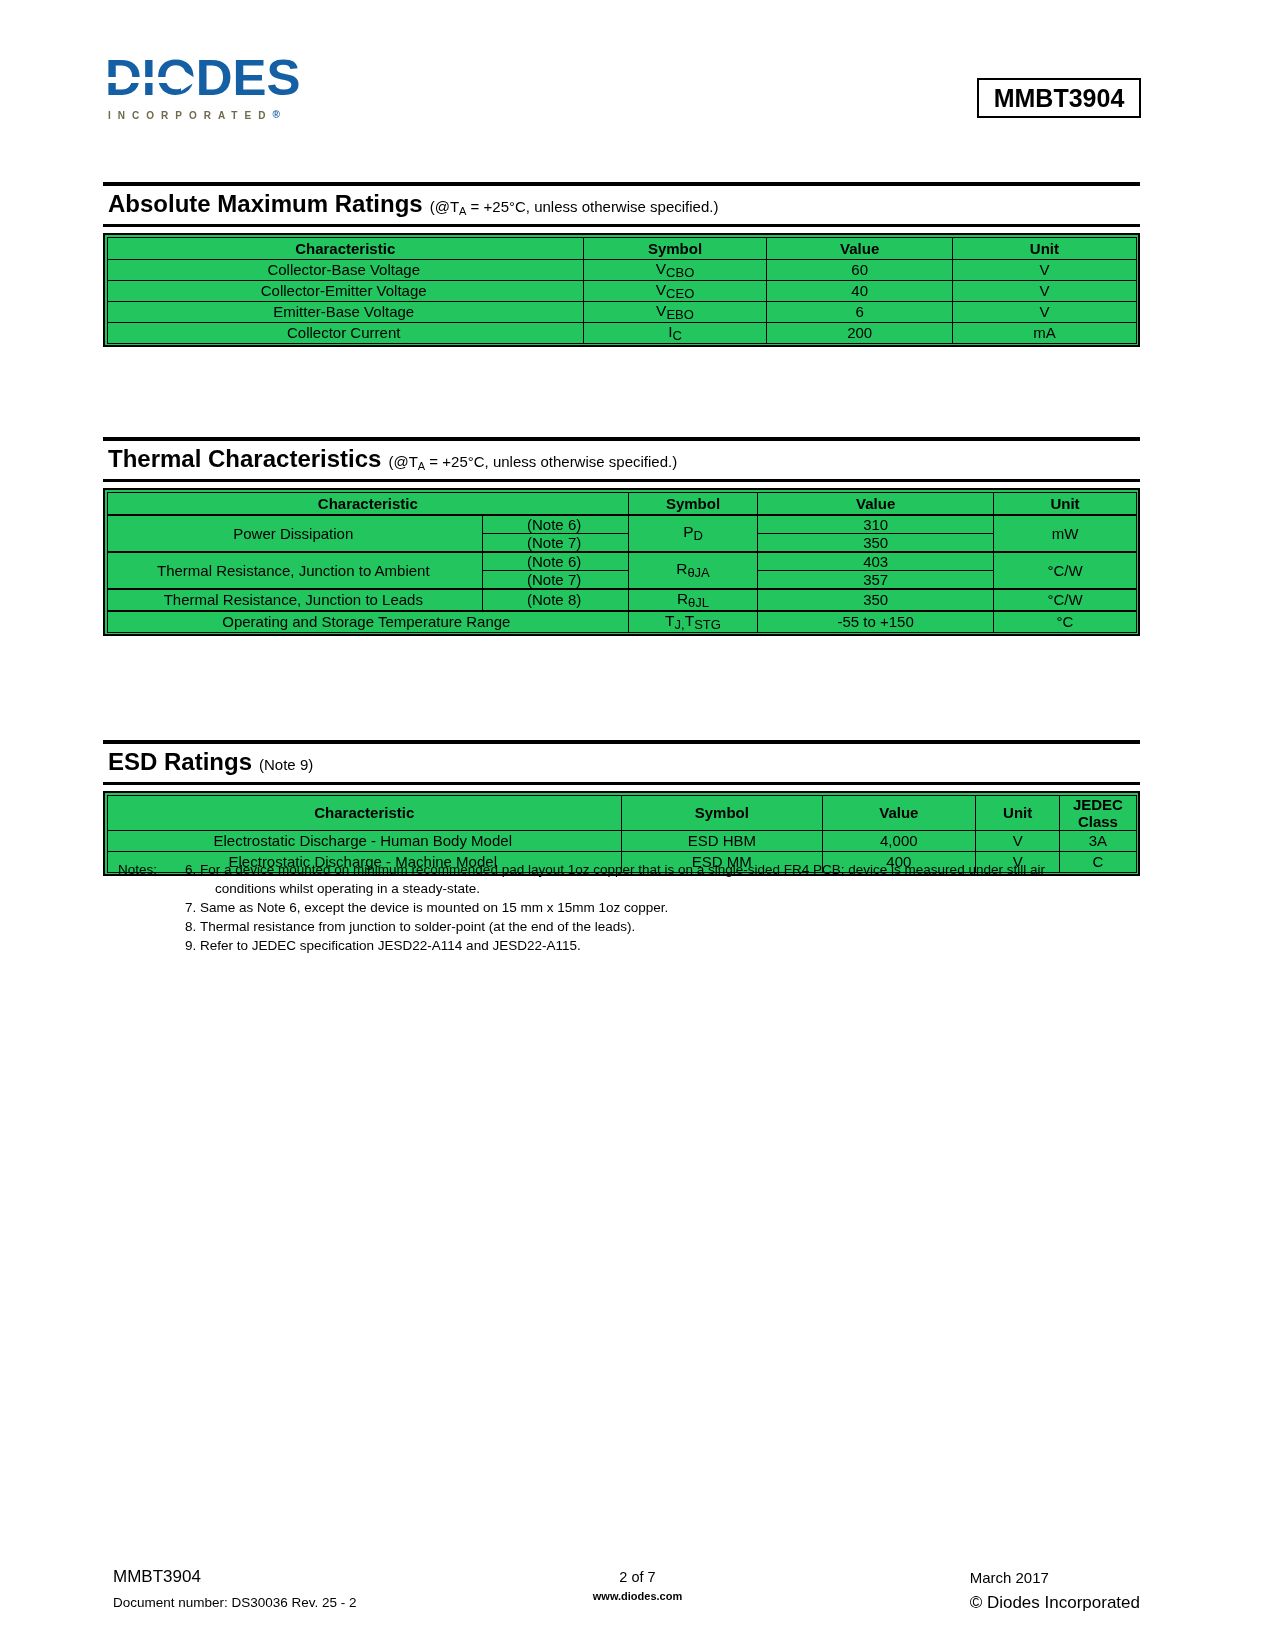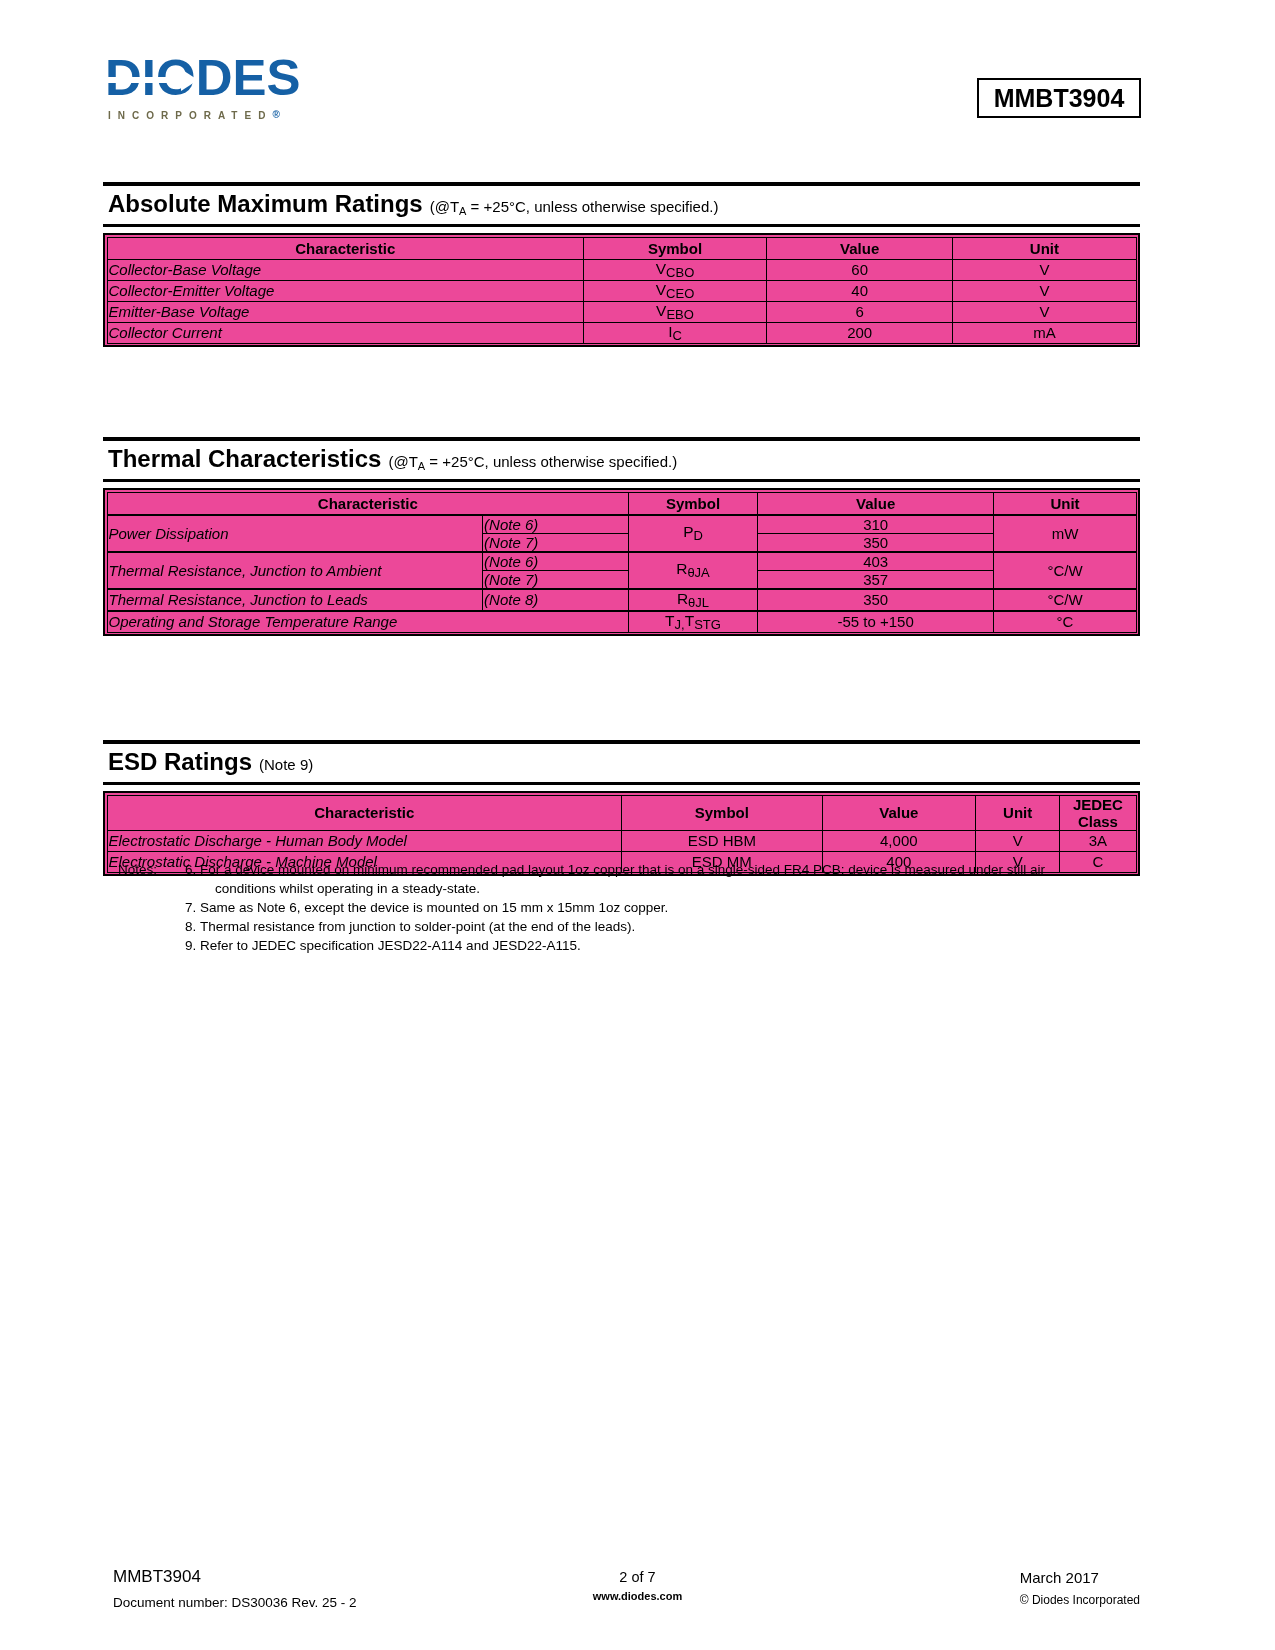"Characteristic" .table-wrap { background: #ec4899 -> #22c55e }
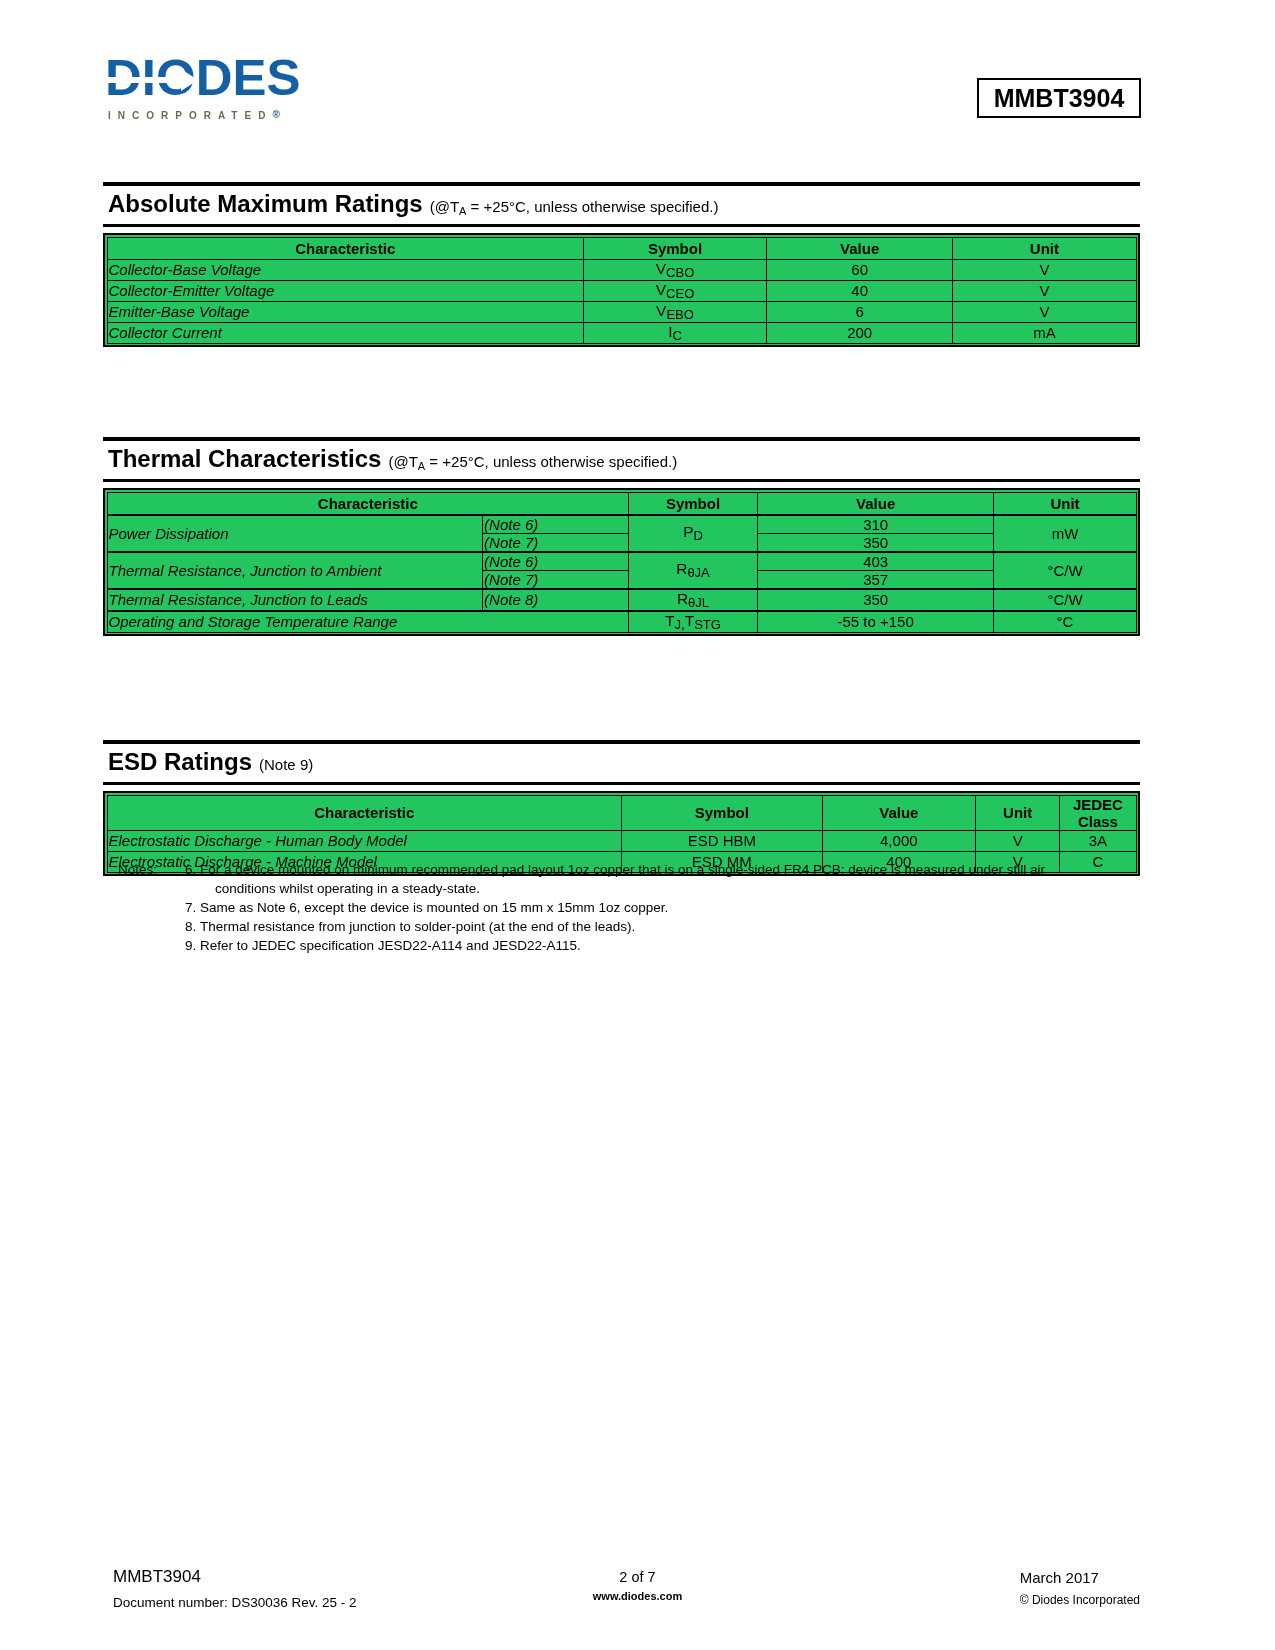"Collector-Base Voltage" td.char { font-style: italic -> none; text-align: left -> center }
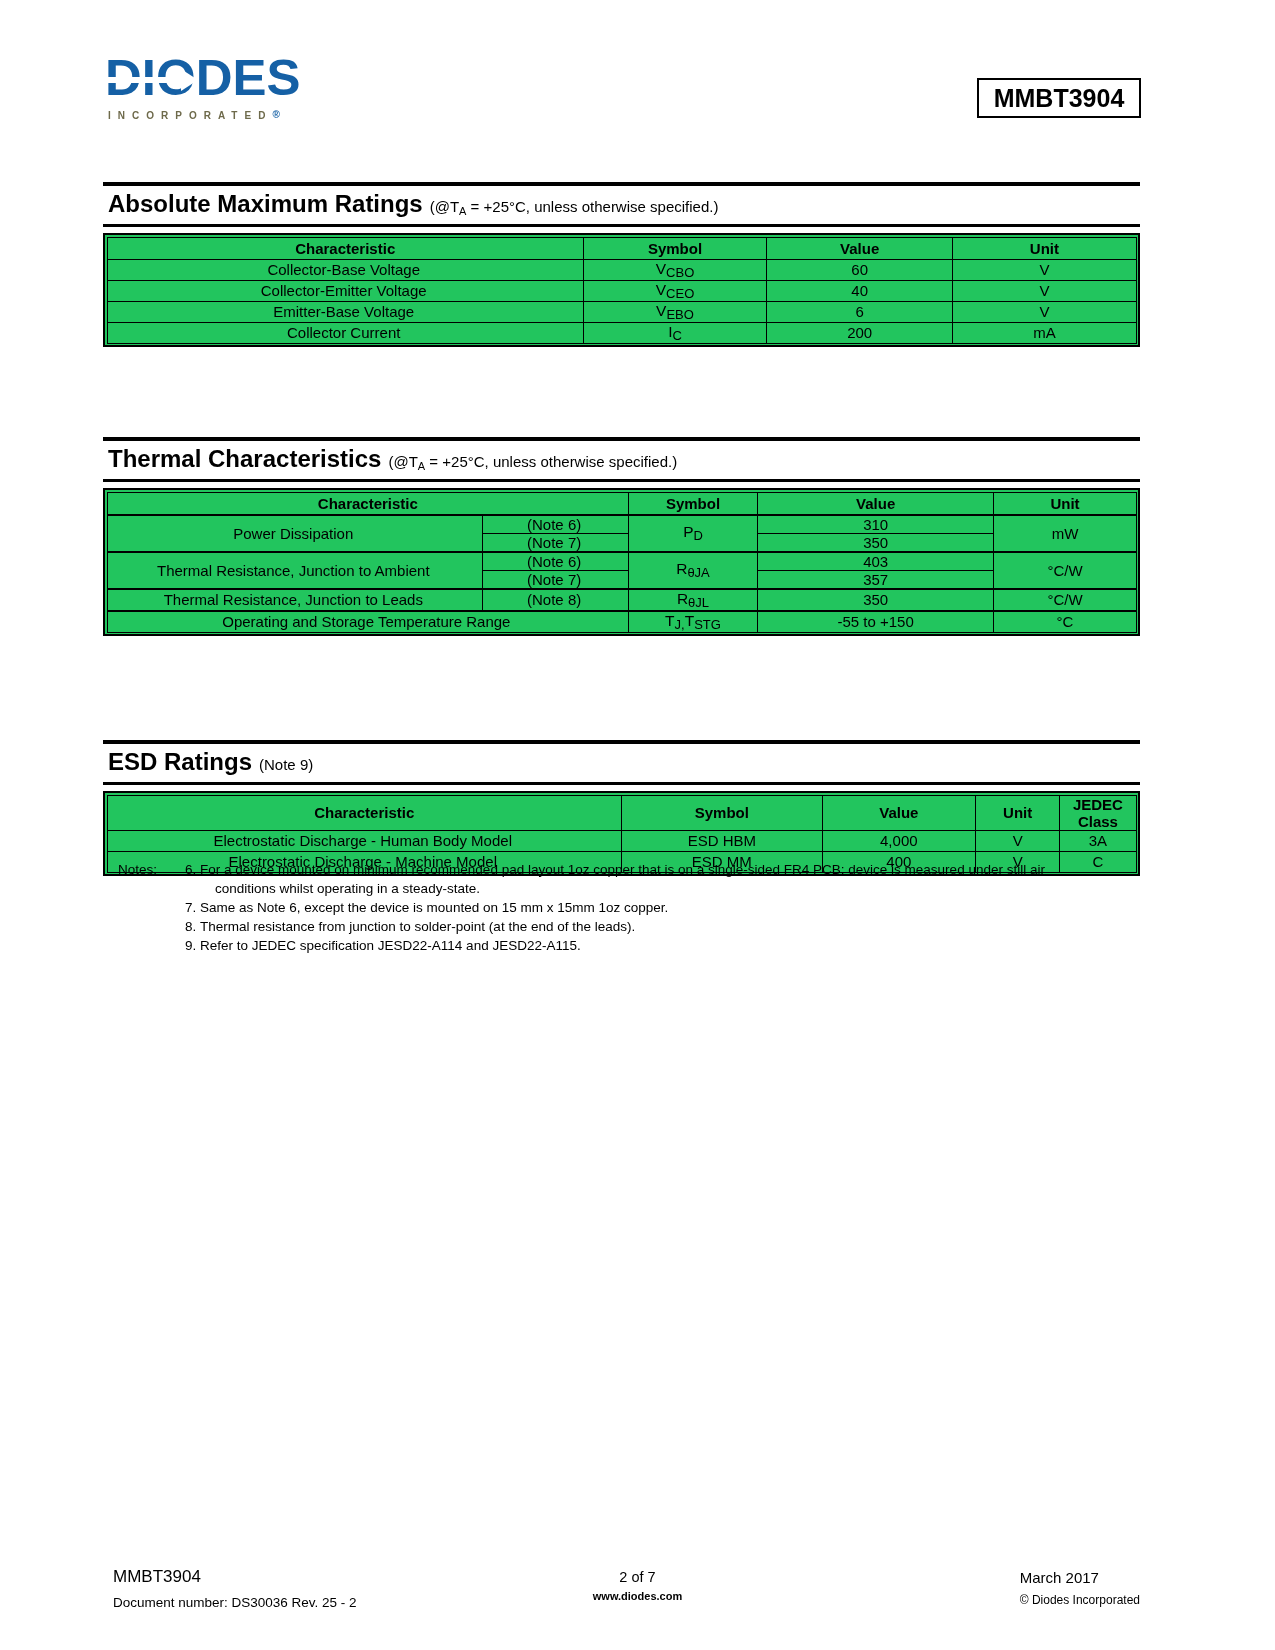"© Diodes Incorporated" .f-copy { font-size: 12px -> 17px }
